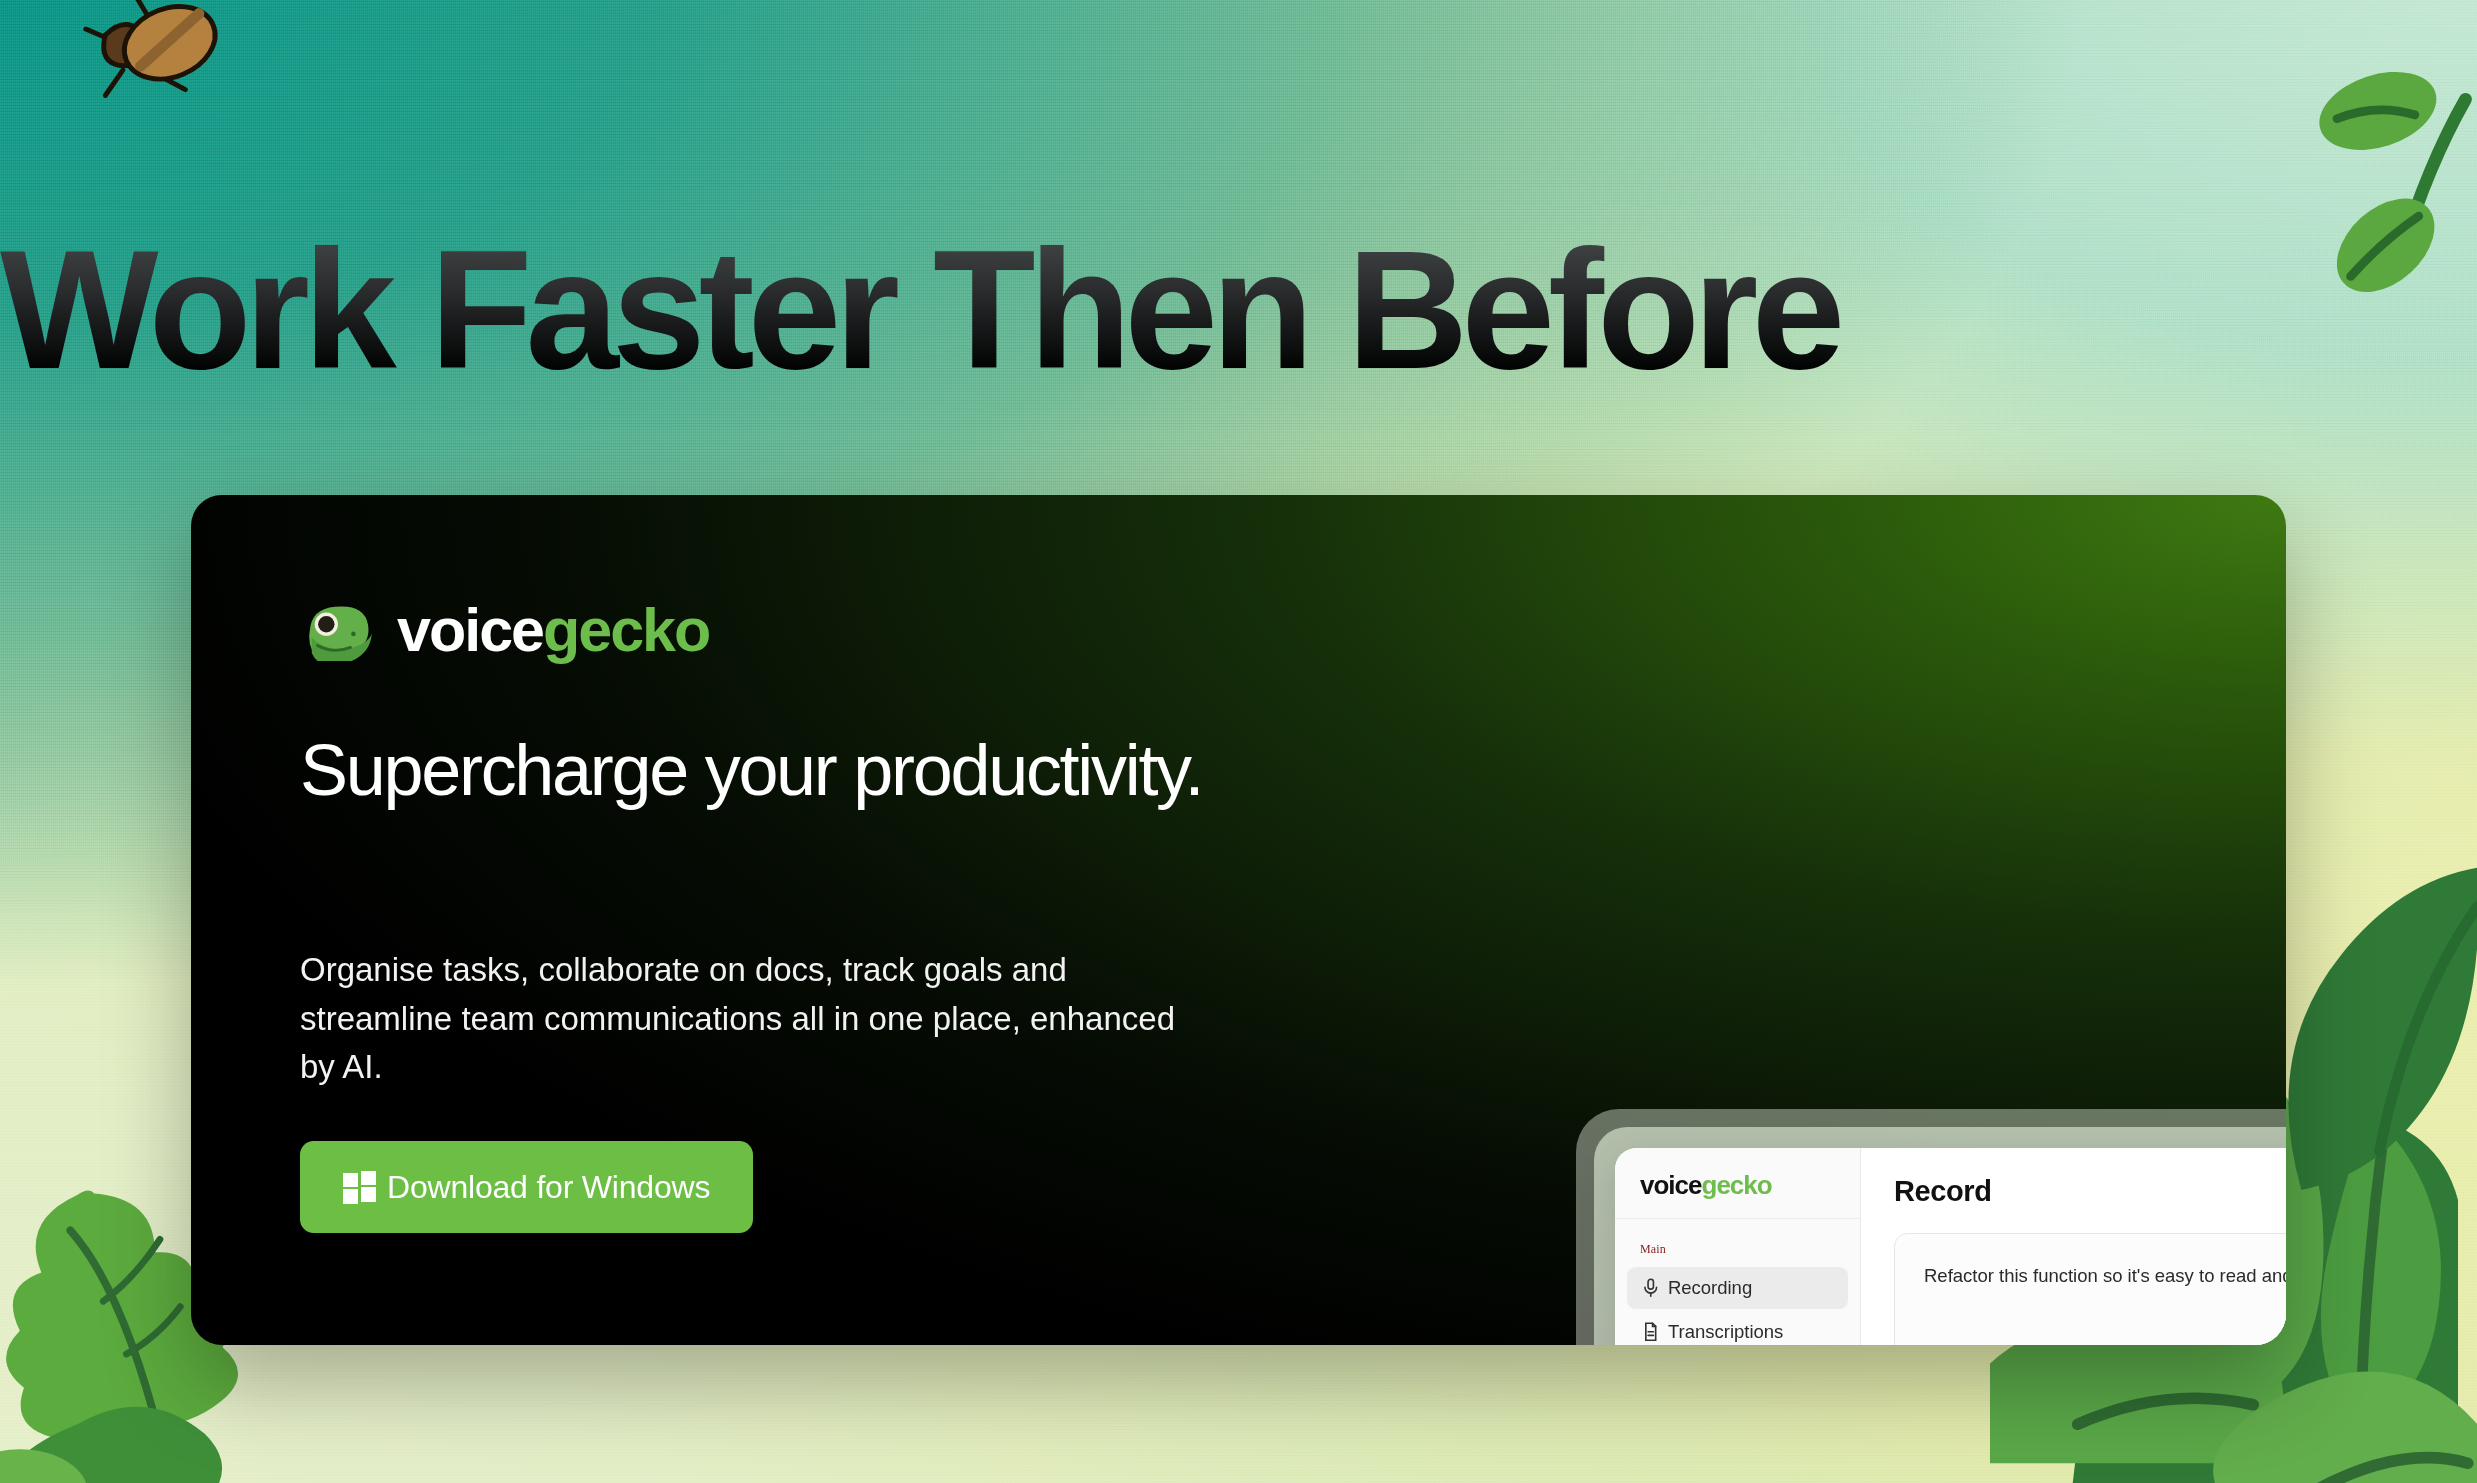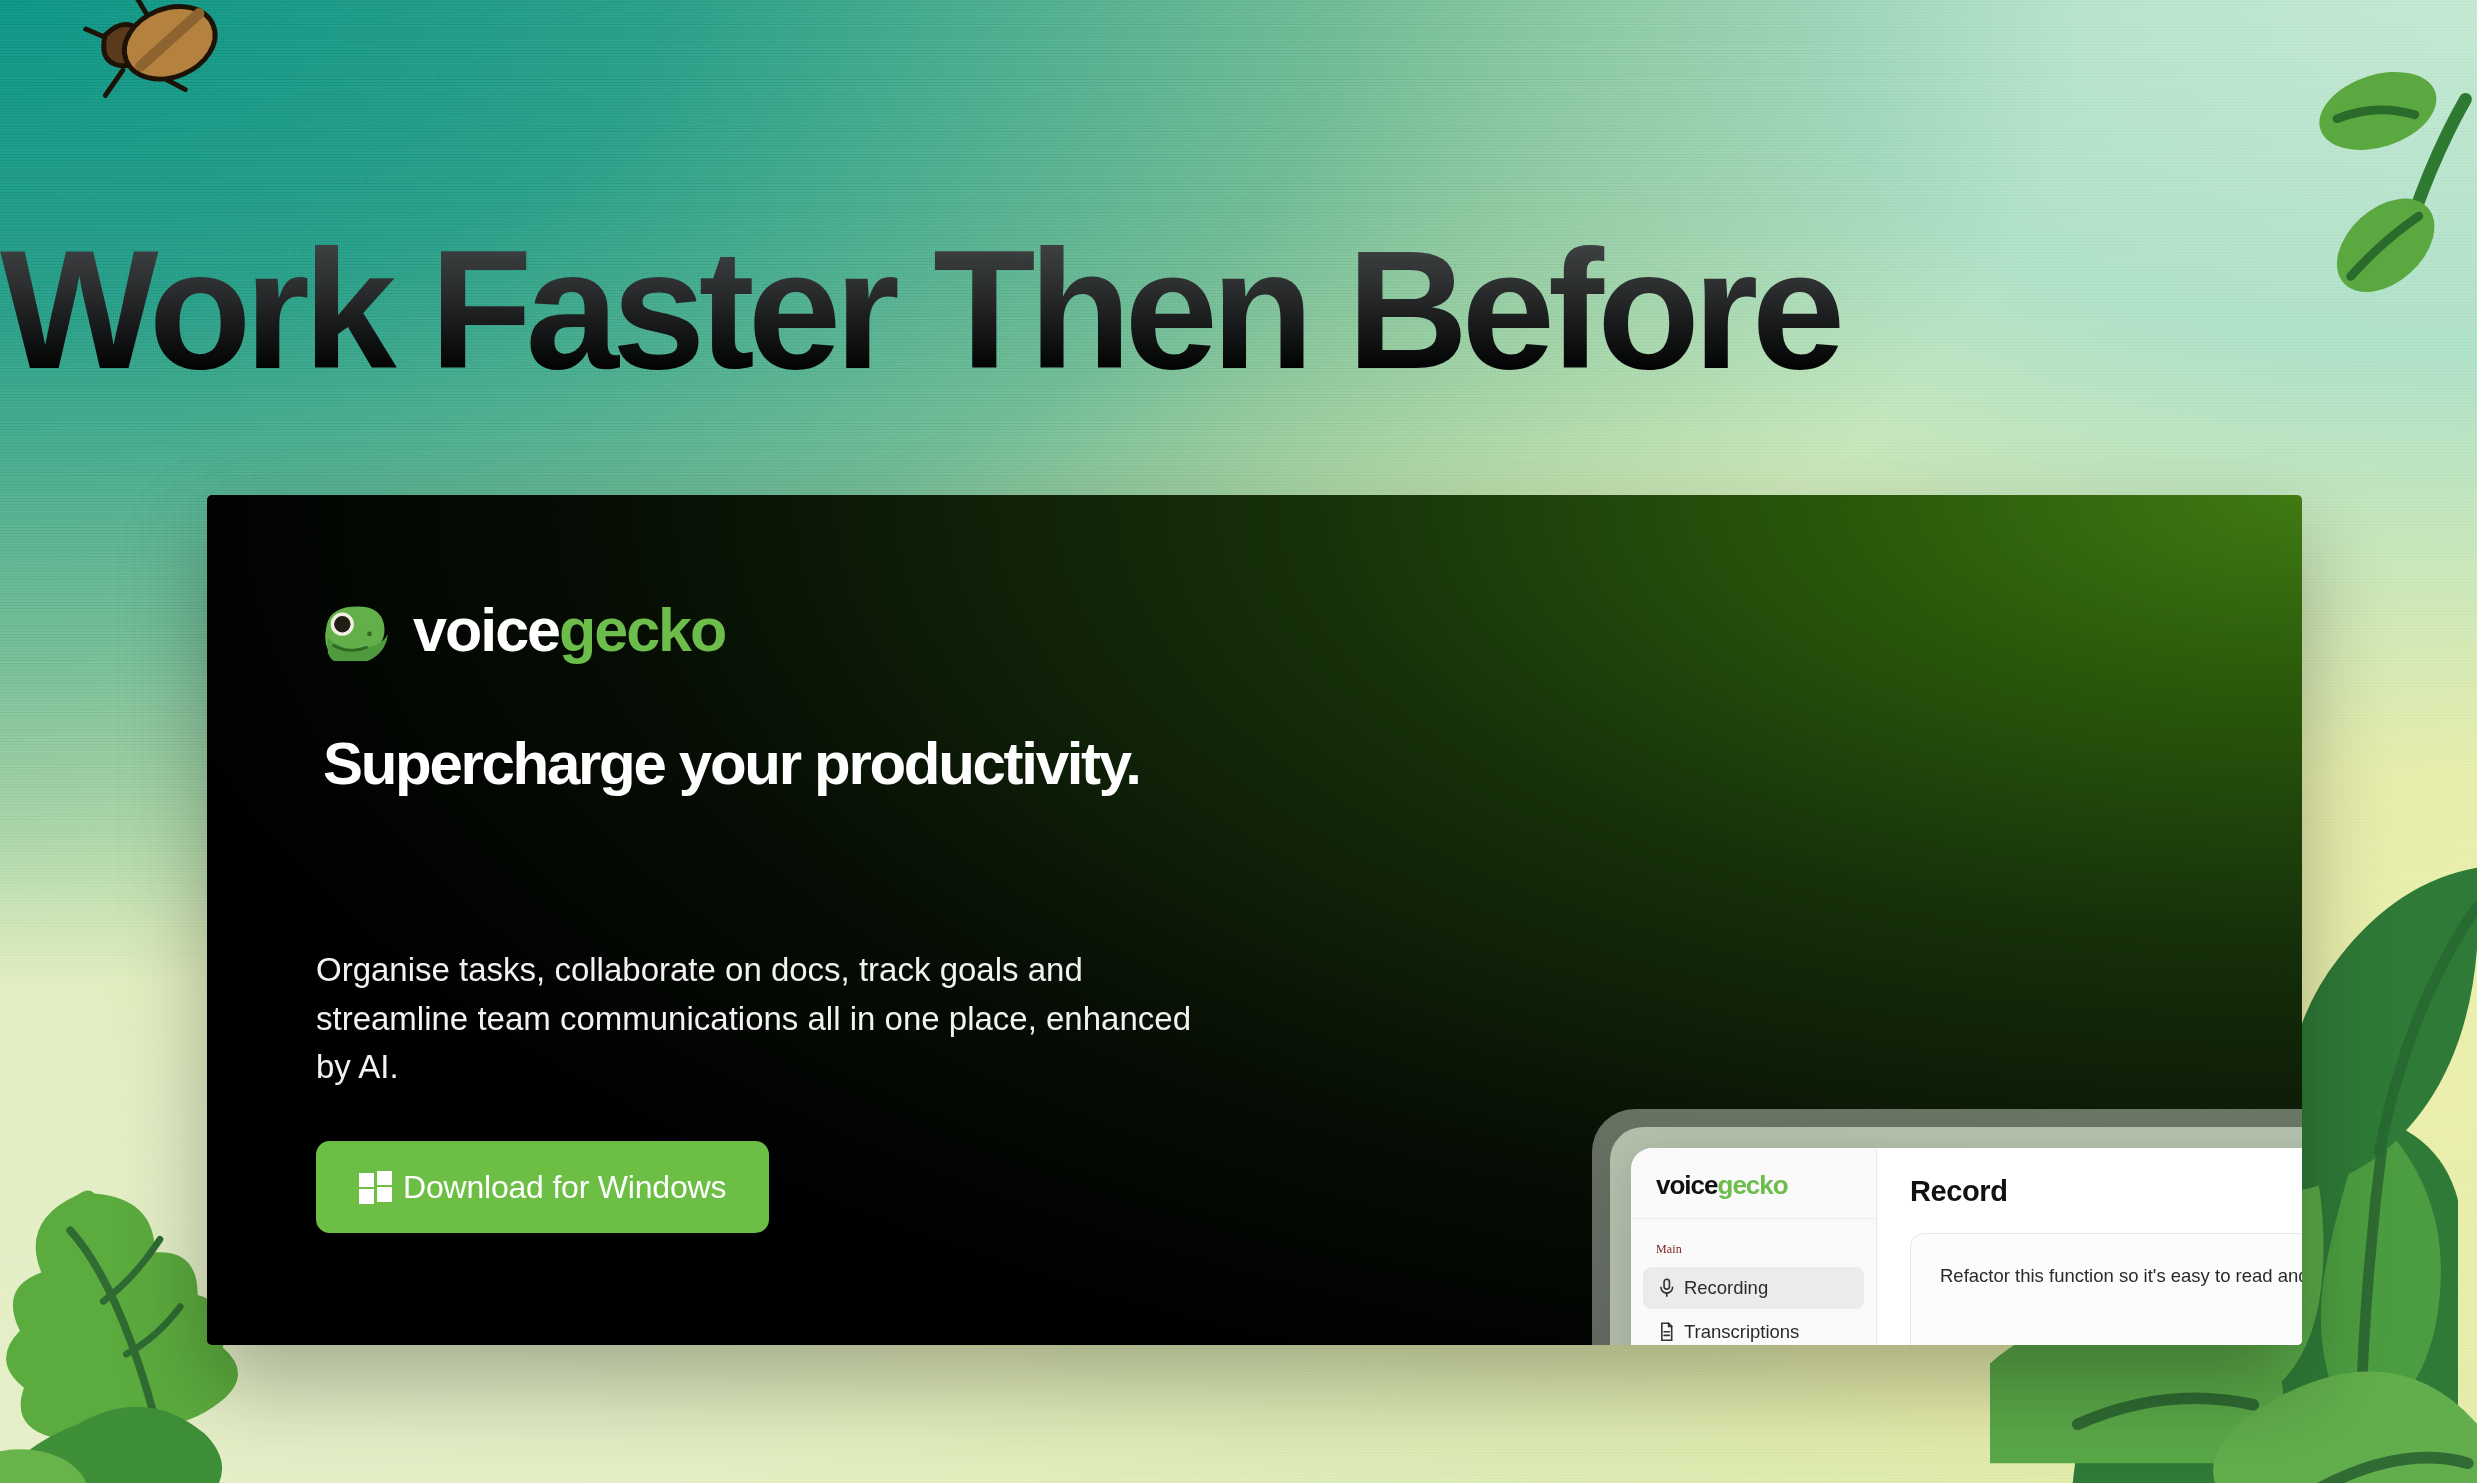"voicegecko" .card { border-radius: 5px -> 31px; left: 207px -> 191px }
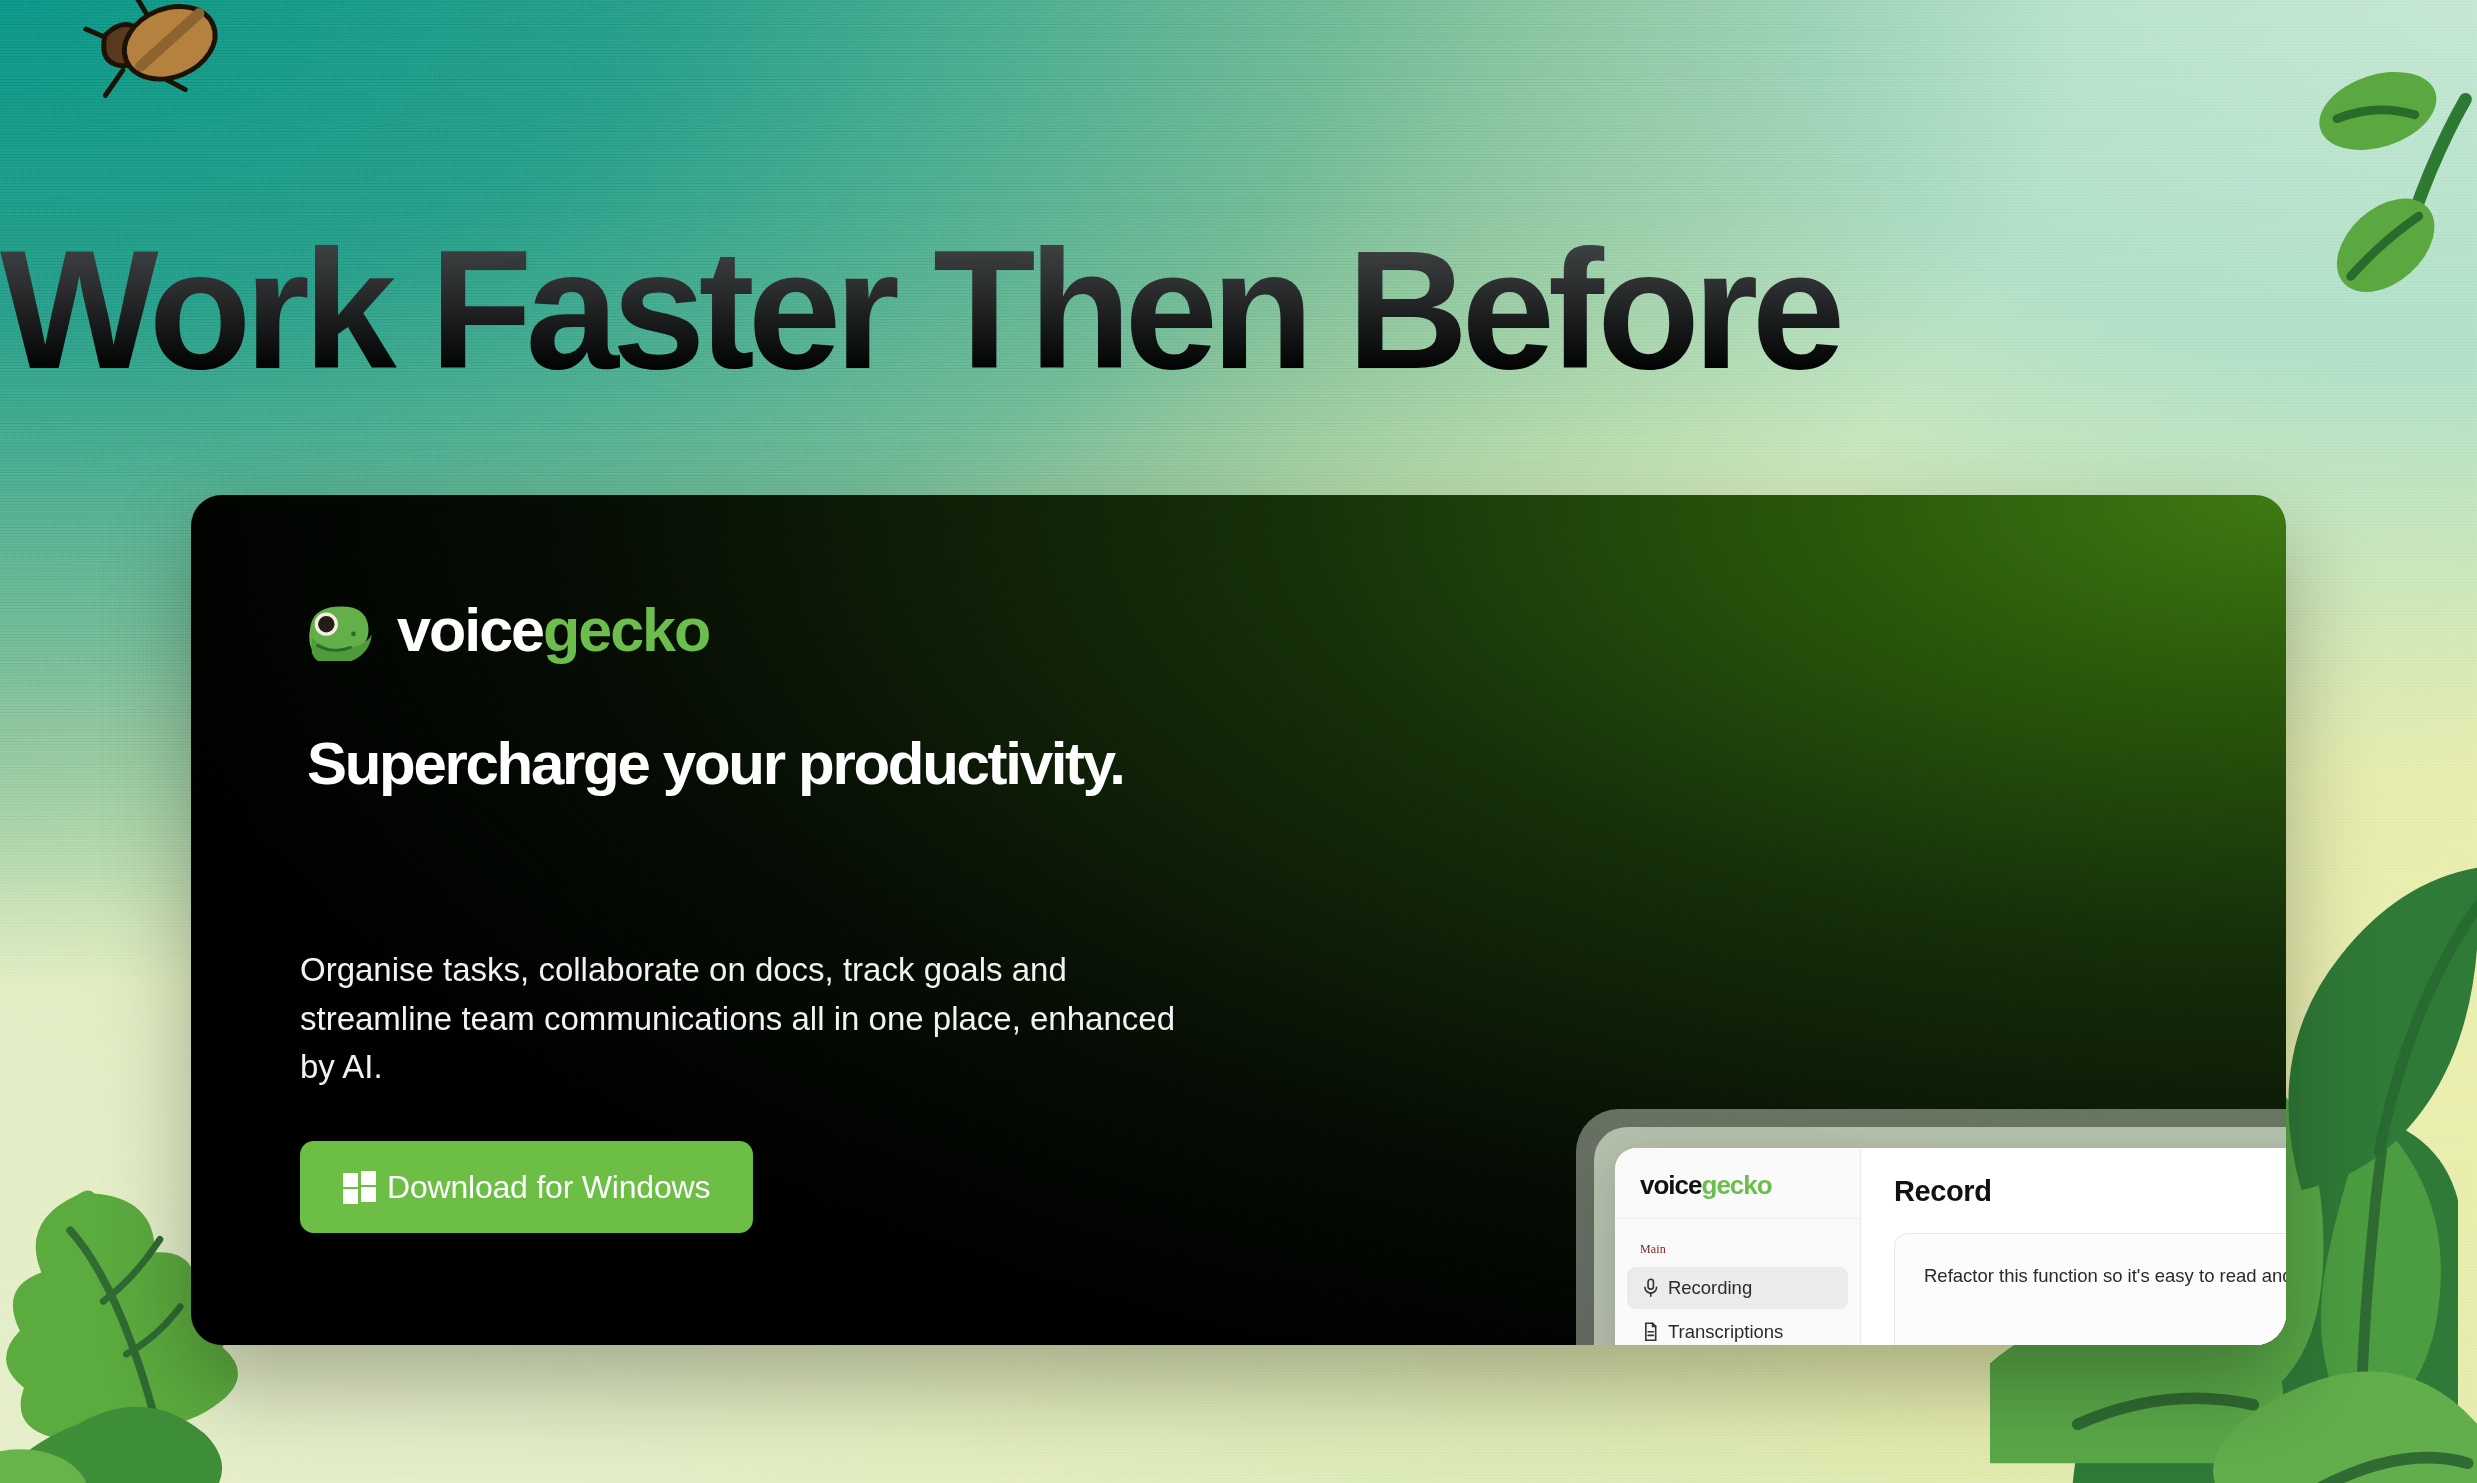"Supercharge your productivity." .card-title { font-size: 60px -> 72px; font-weight: 700 -> 400; margin-left: 7px -> none }
